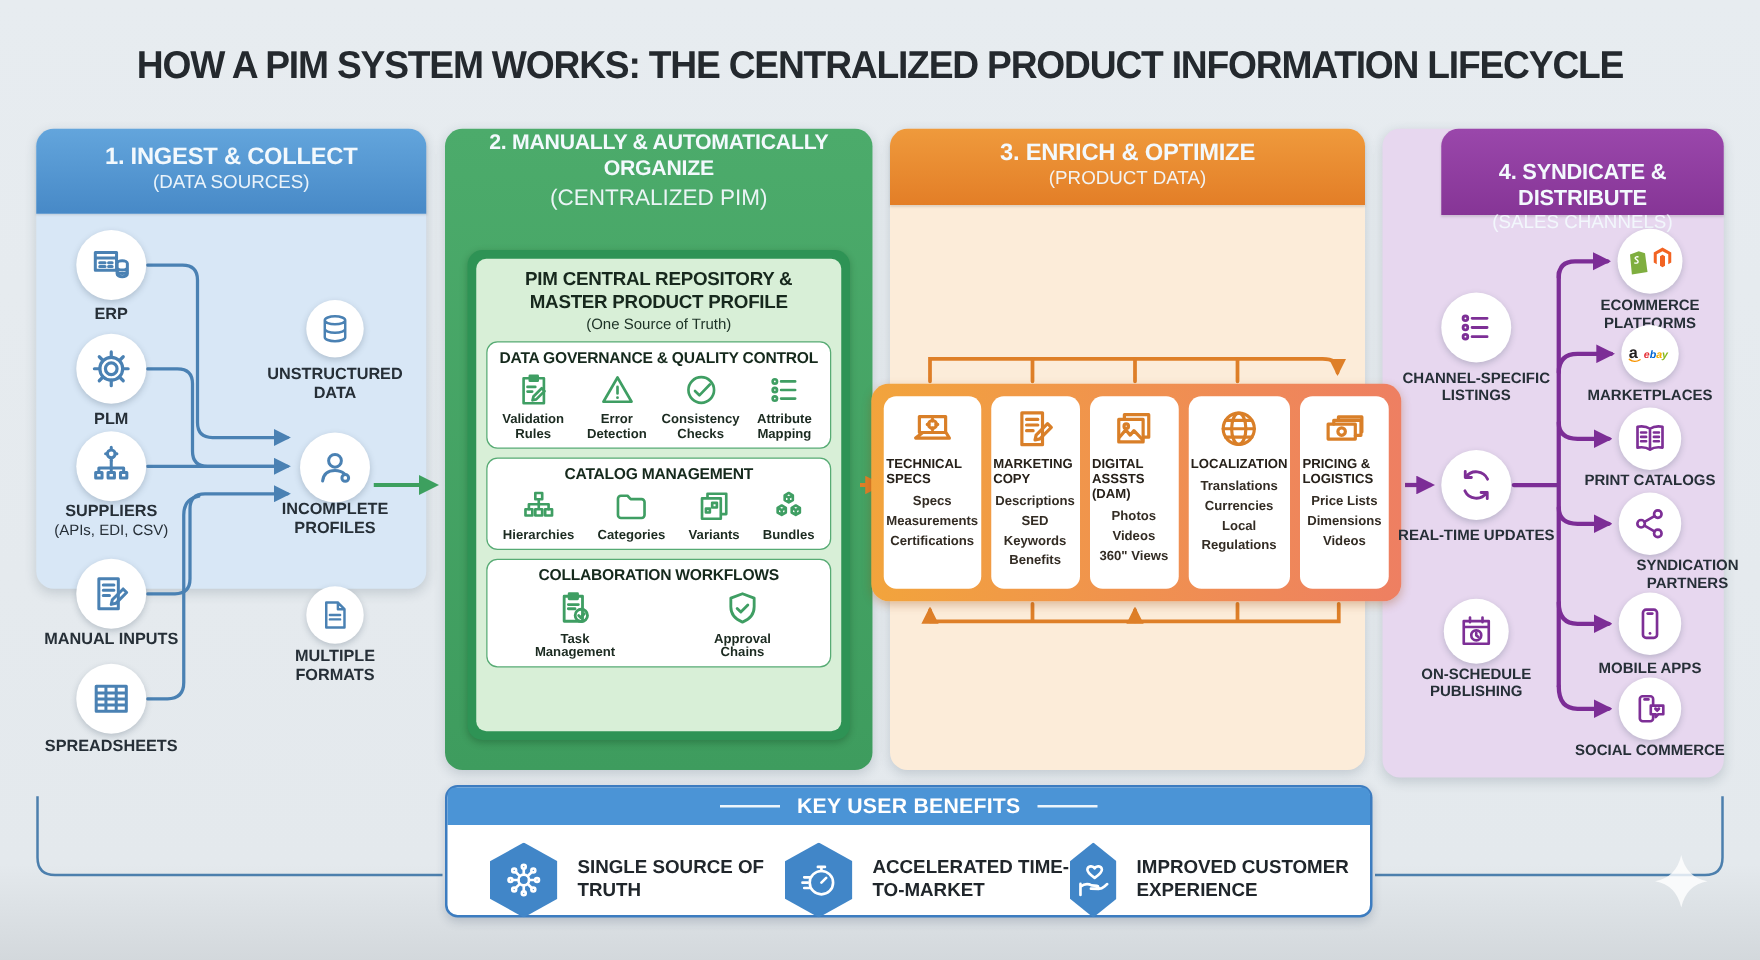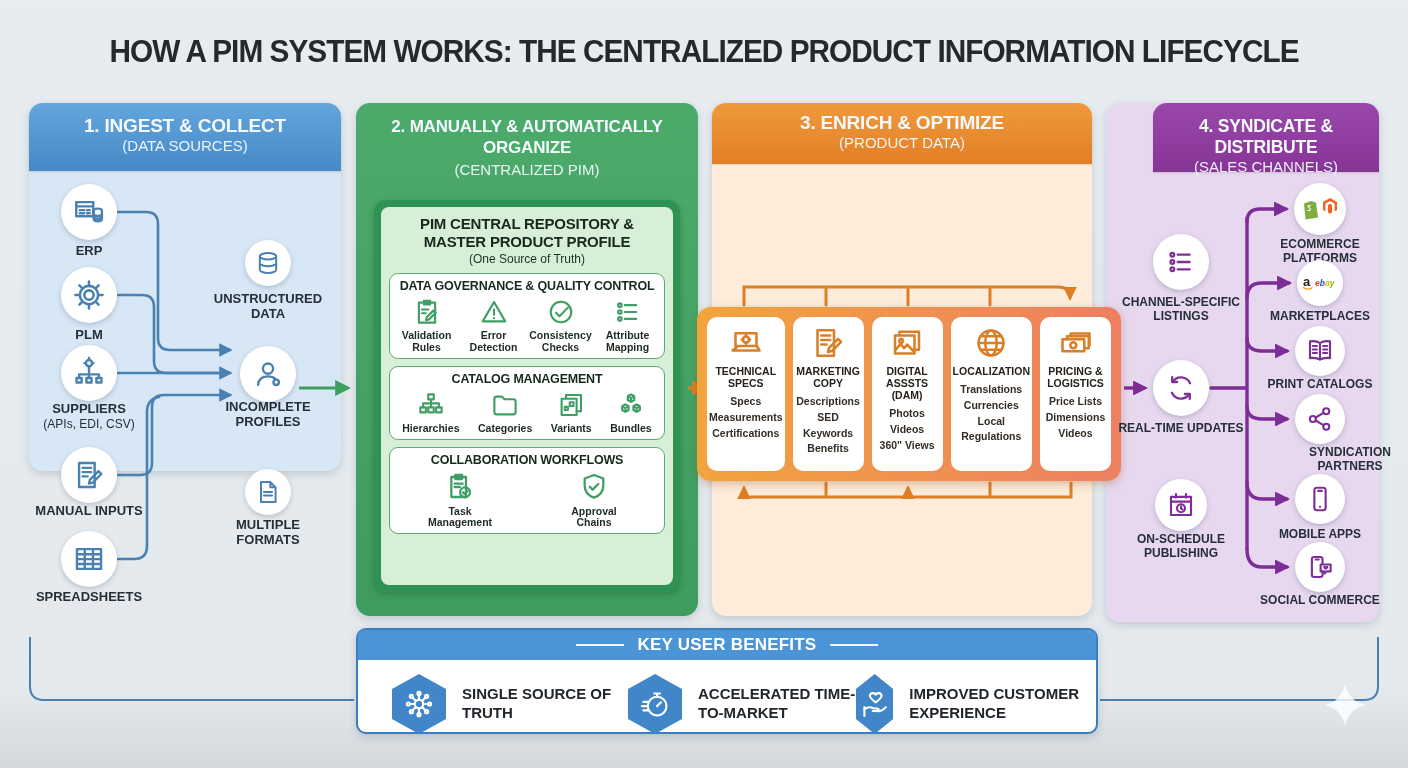"2. MANUALLY & AUTOMATICALLY ORGANIZE" div.phead { padding-top: 13px -> none }
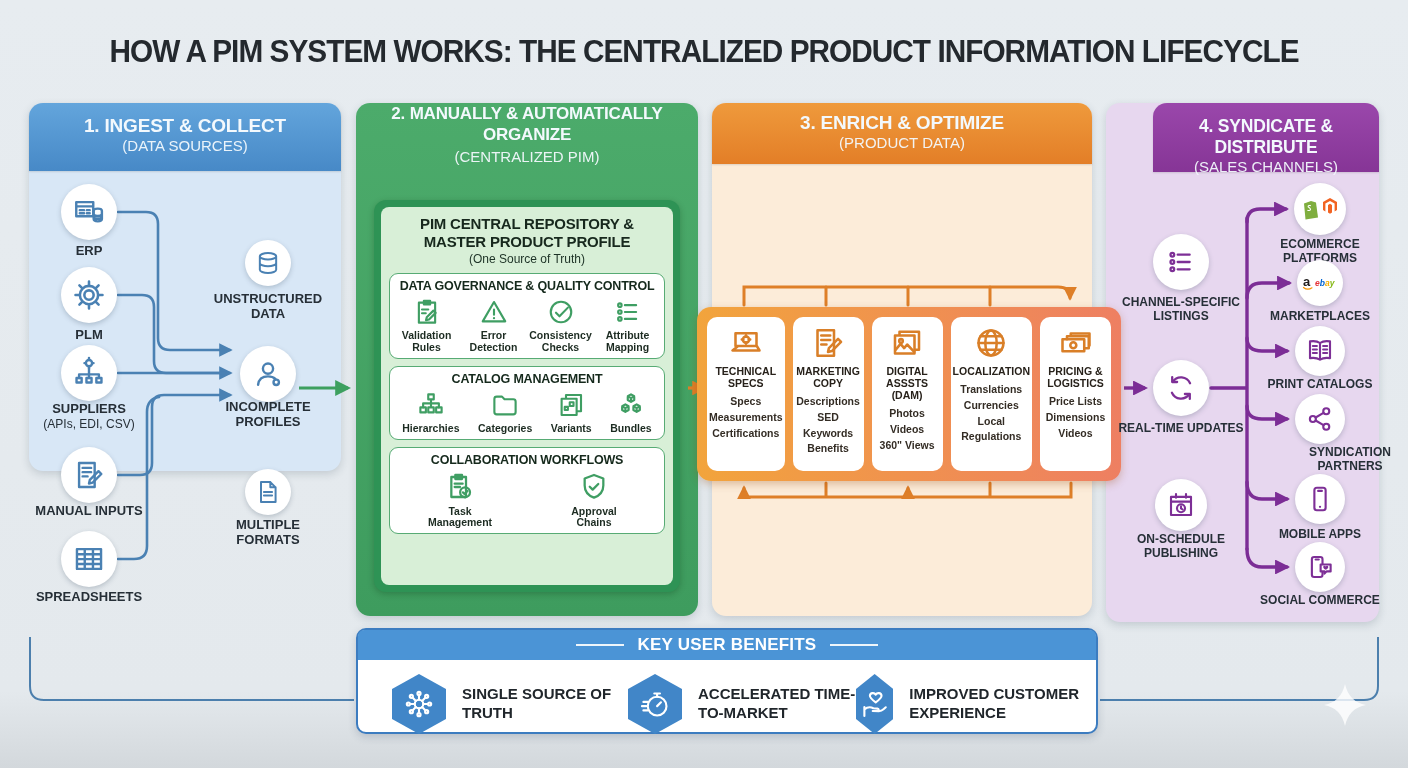"4. SYNDICATE & DISTRIBUTE" div.phead { padding-top: 13px -> 24px }
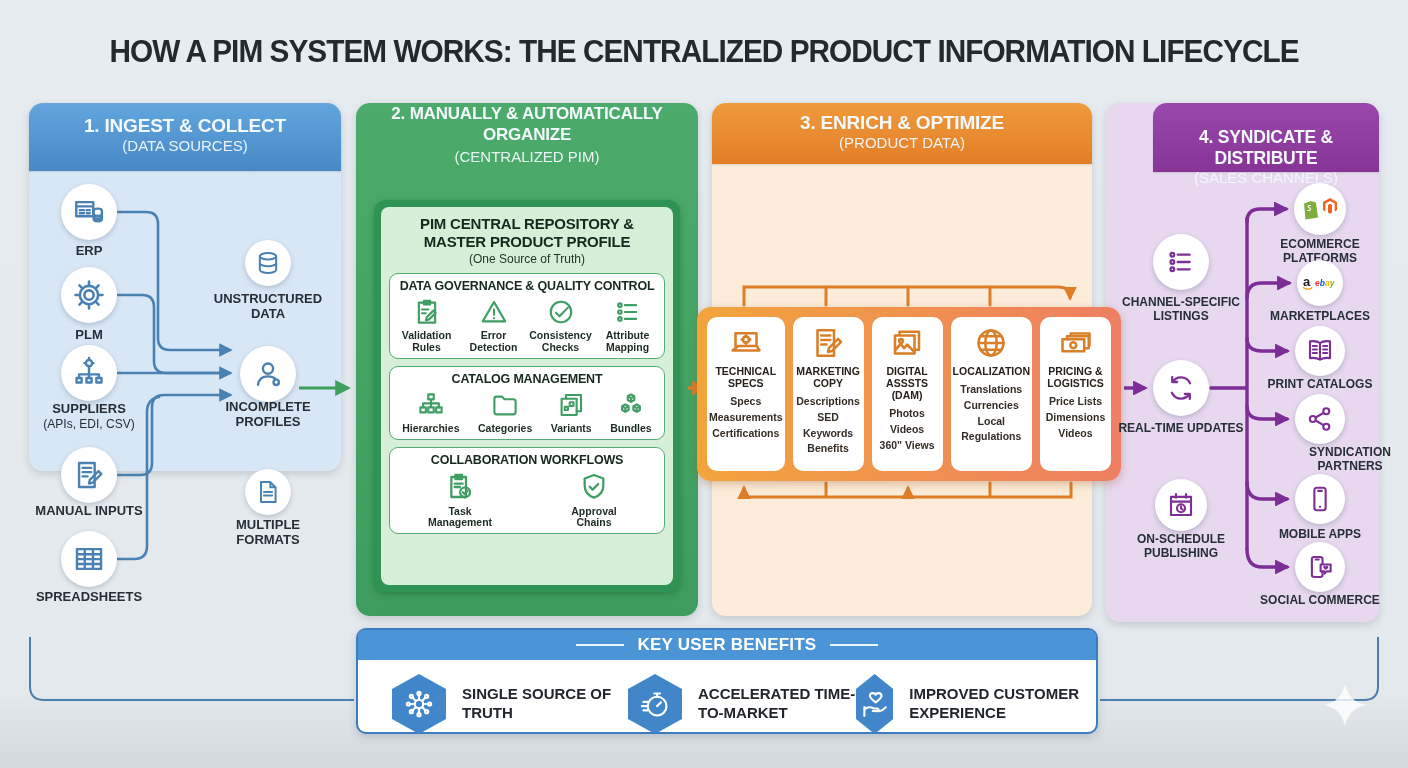"(CENTRALIZED PIM)" div.s { font-size: 15px -> 18px }
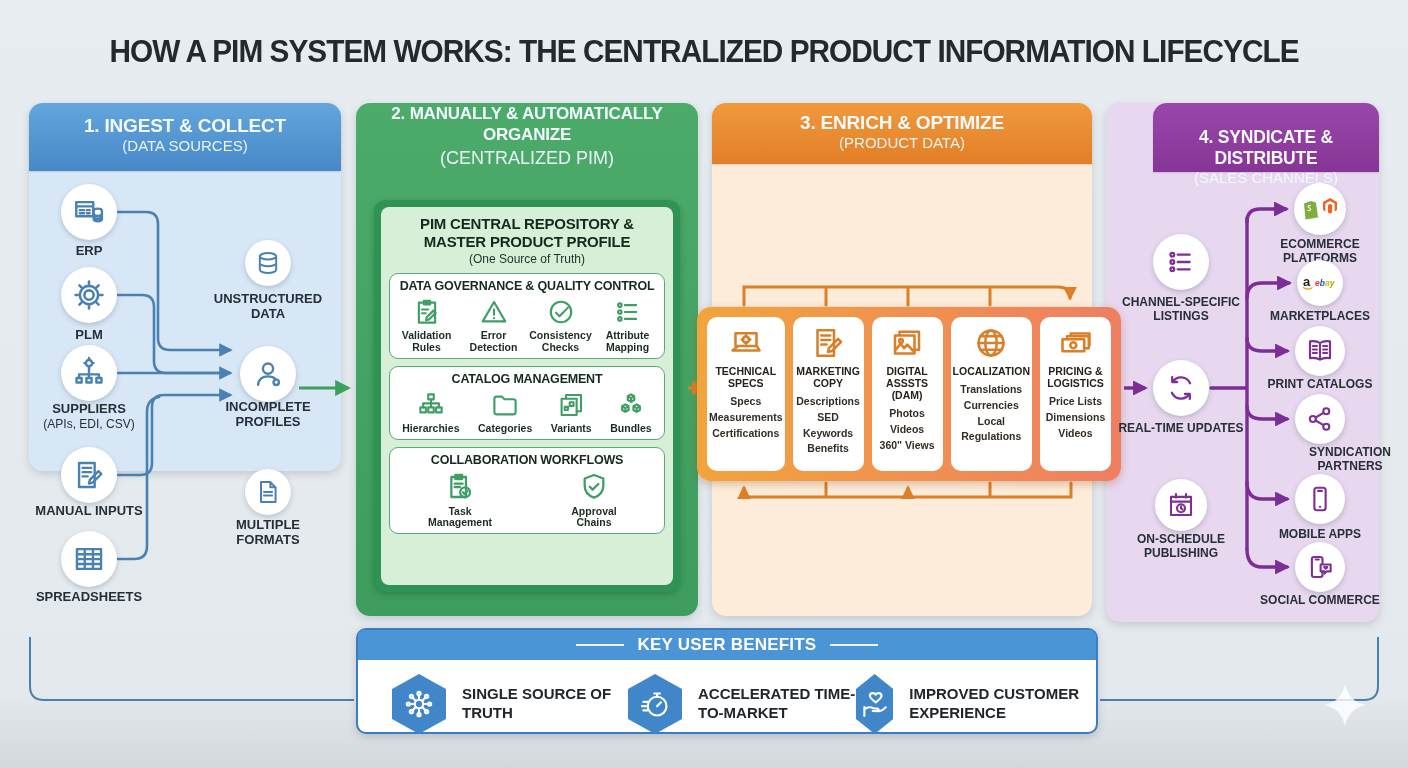"TECHNICAL SPECS" .ecard .etitle { text-align: center -> none }
